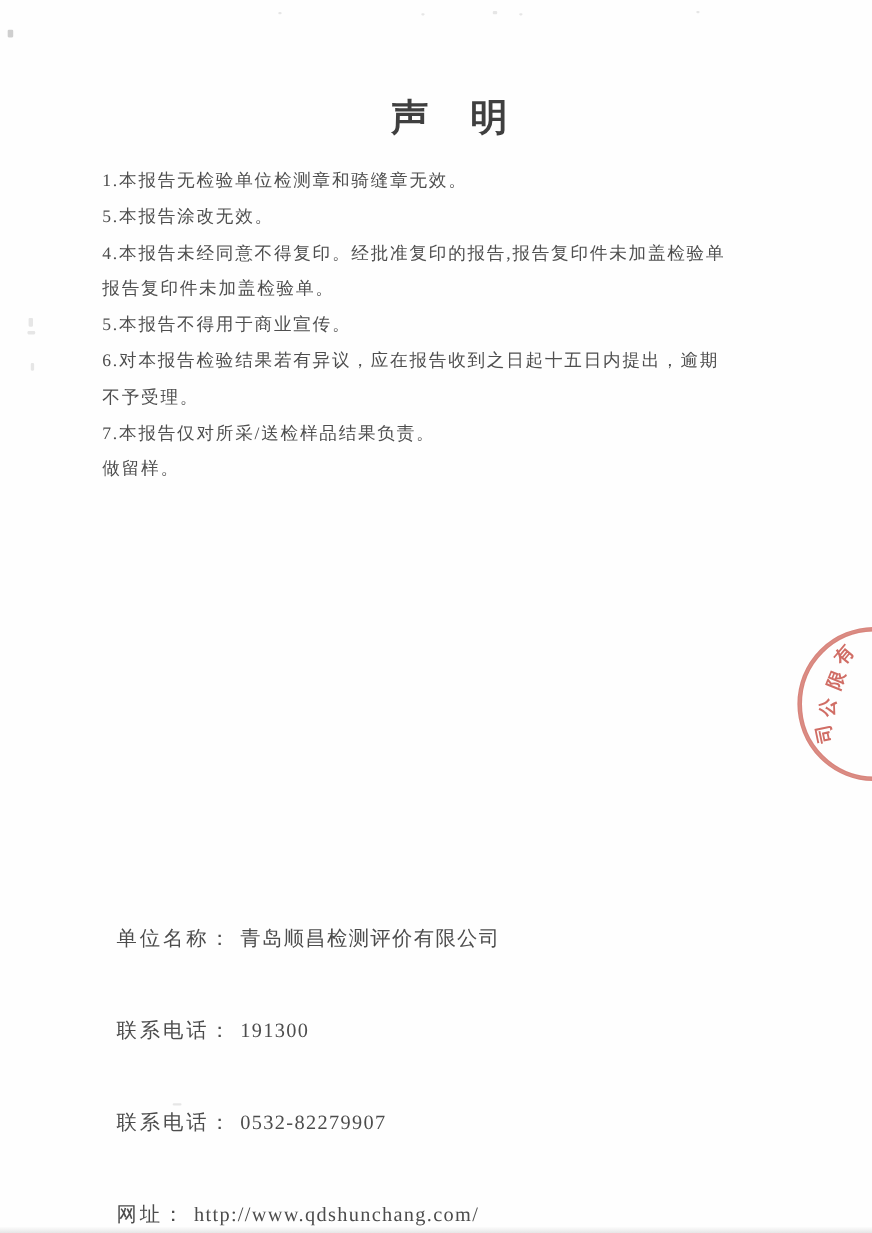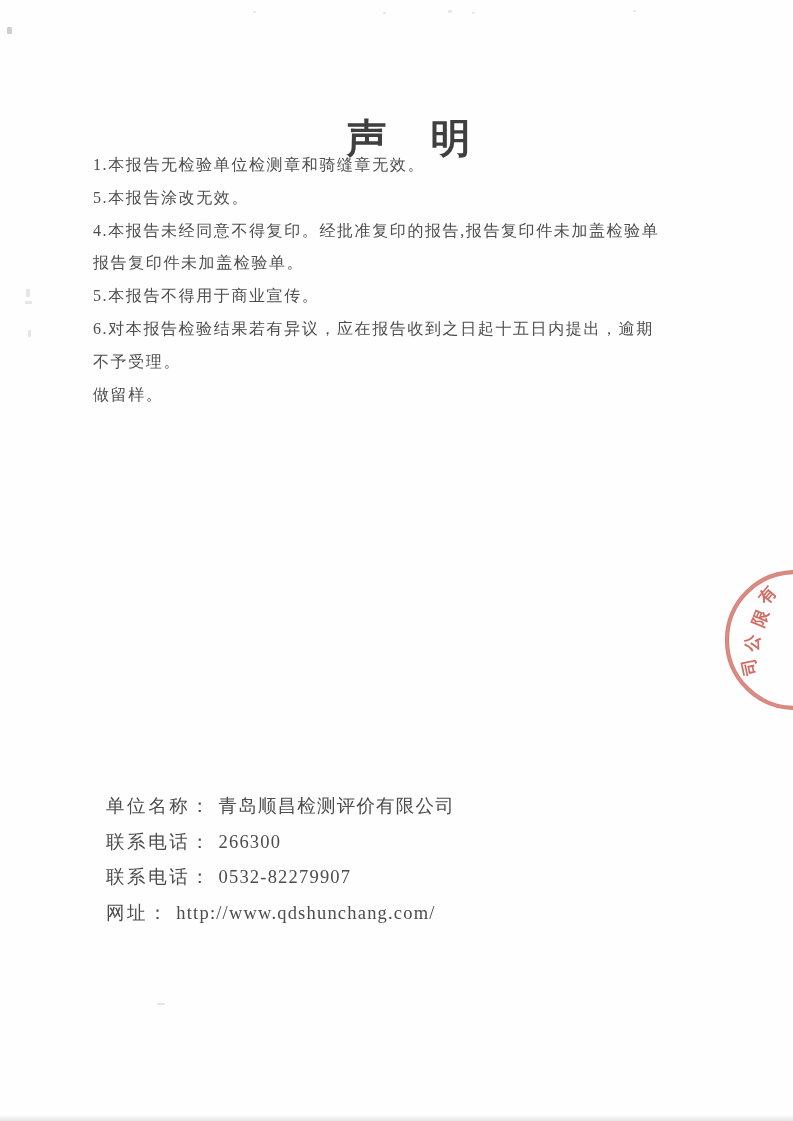"声 明" .doc-title { font-size: 40px -> 34px; top: 111px -> 84px }
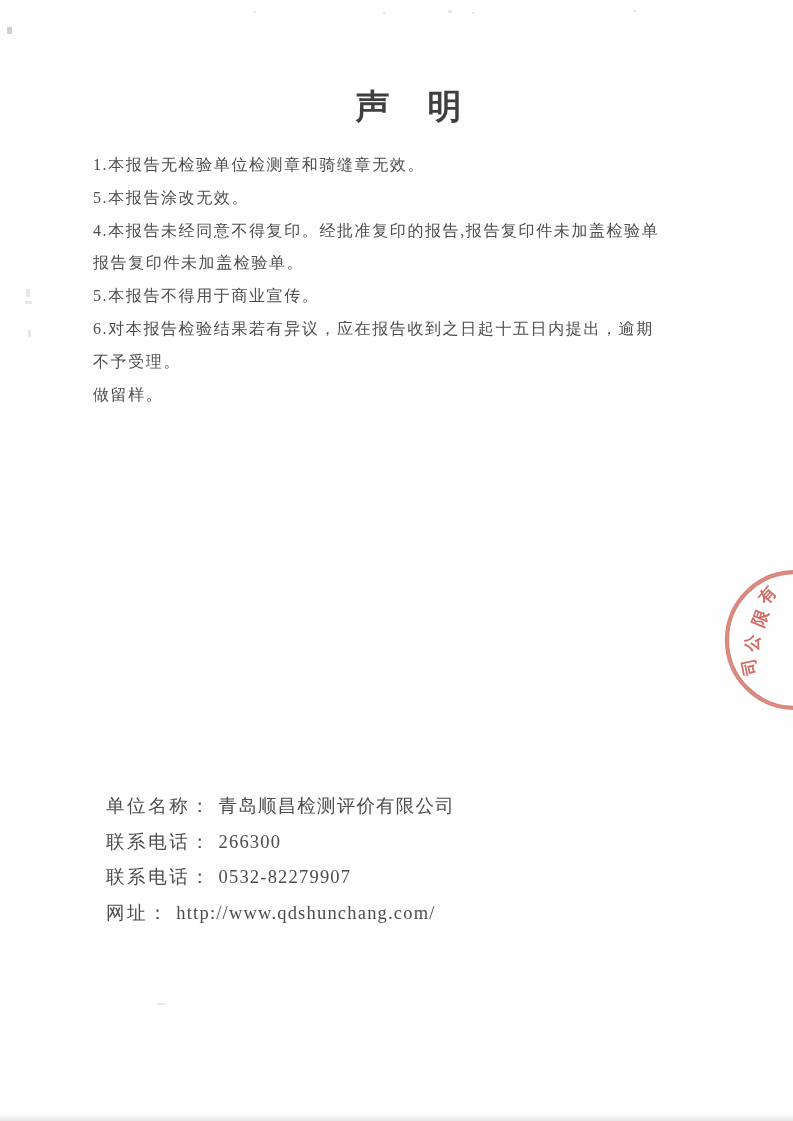"7.本报告仅对所采/送检样品结果负责。" div.stmt-line { html: none -> <div>7.本报告仅对所采/送检样品结果负责。</div> }
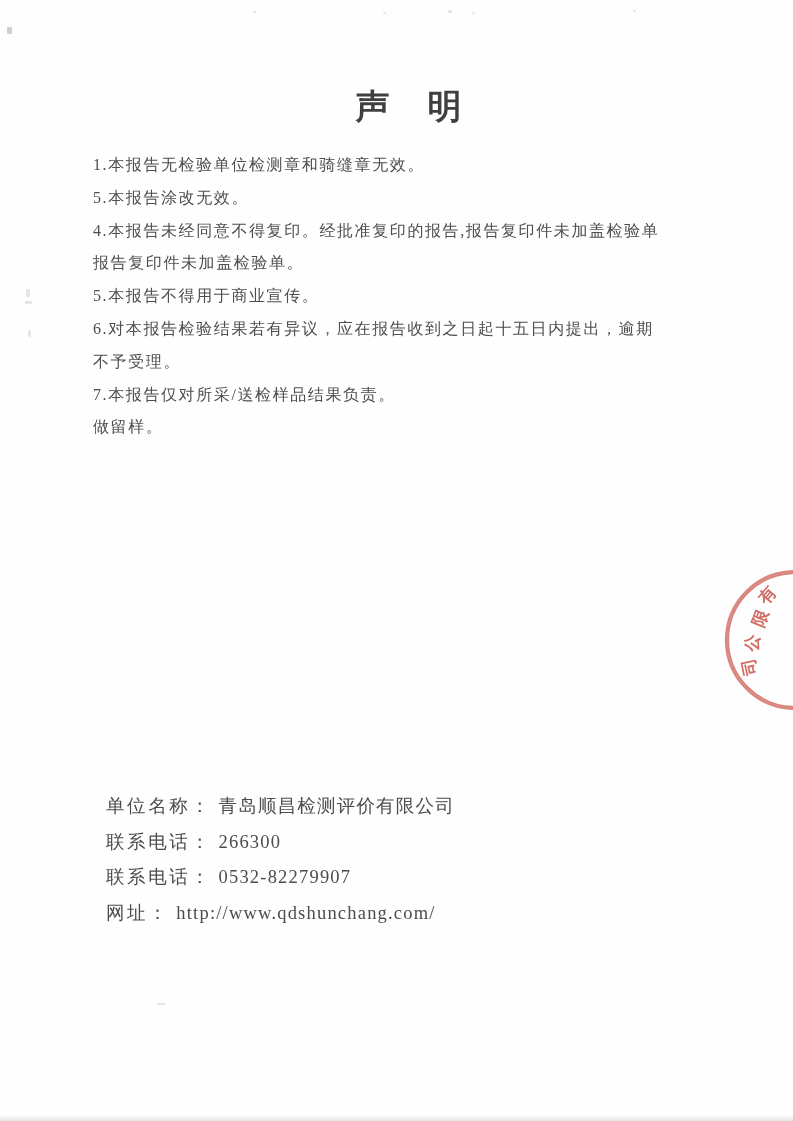"单位名称： 青岛顺昌检测评价有限公司" .contact-line { margin-top: none -> 48px }
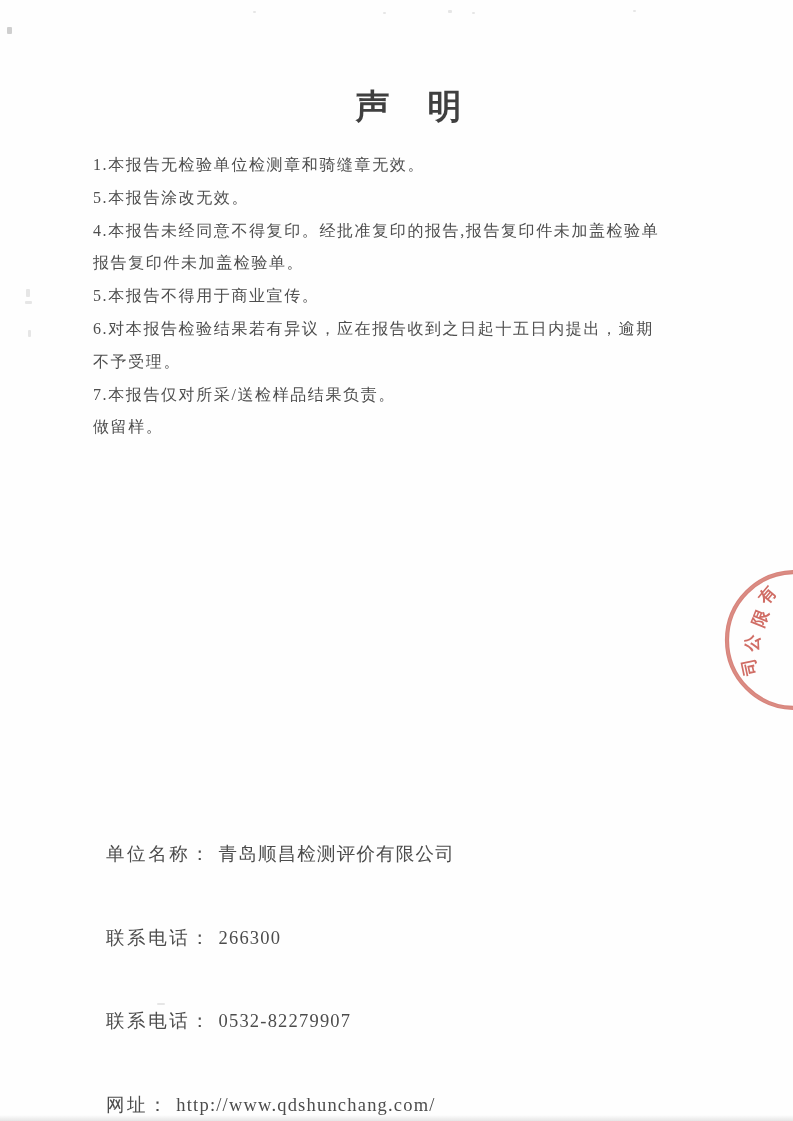"266300" span.contact-value { text: 266300 -> 191300 }
